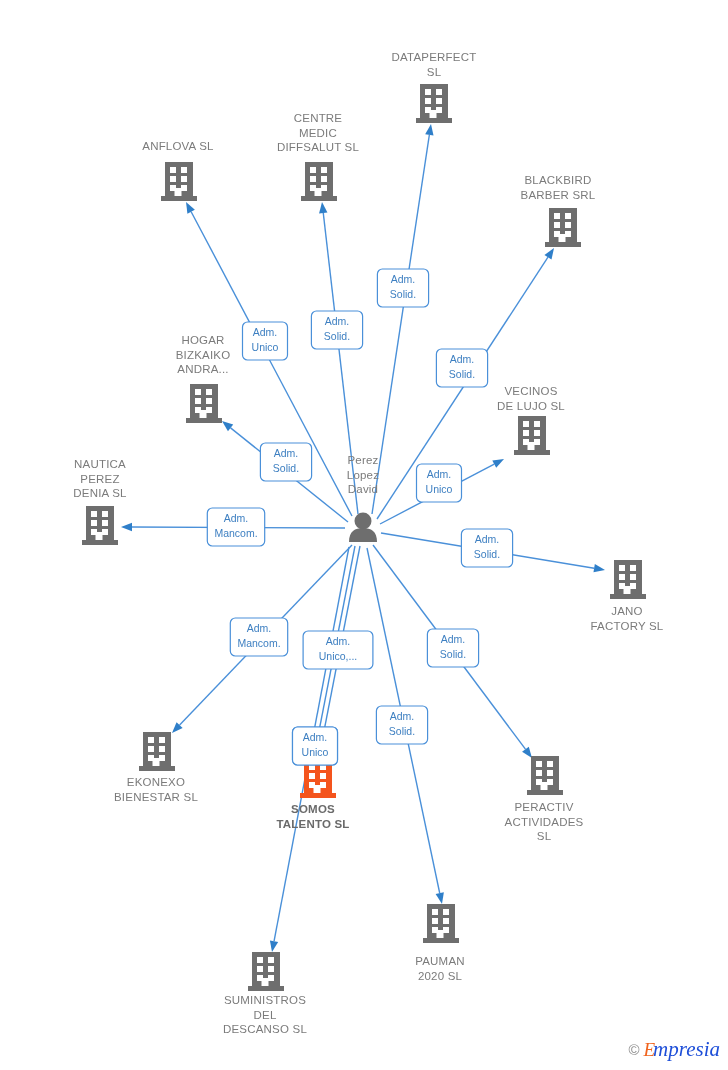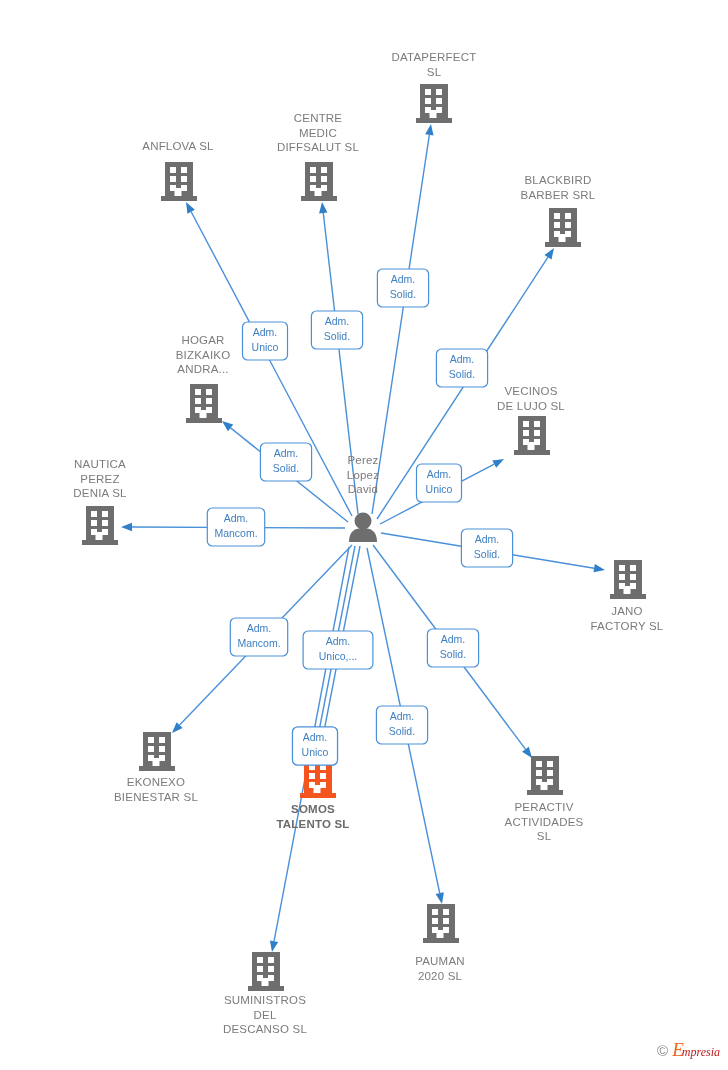"mpresia" .wm-rest { color: #b91c1c -> #1d4ed8; font-size: 12px -> 21px }
